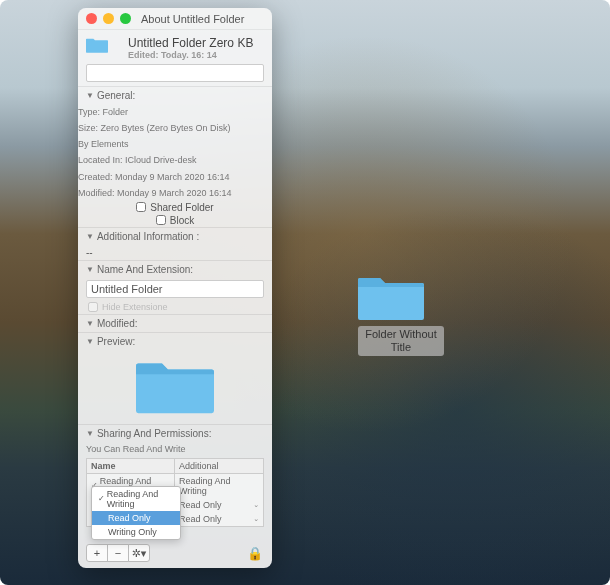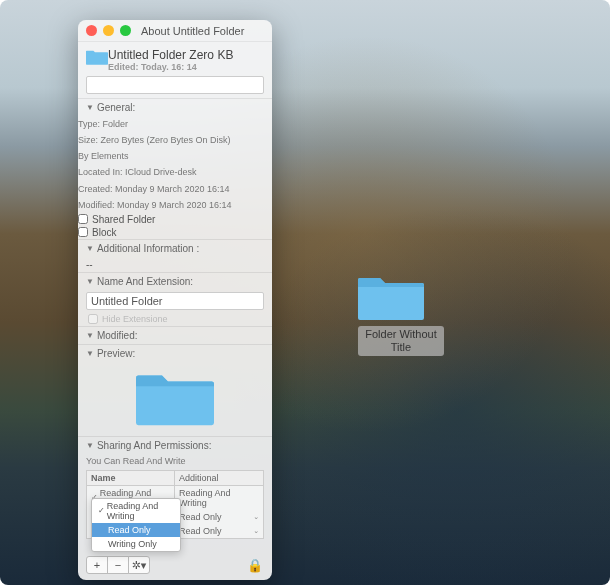"About Untitled Folder" .info-window { top: 20px -> 8px }
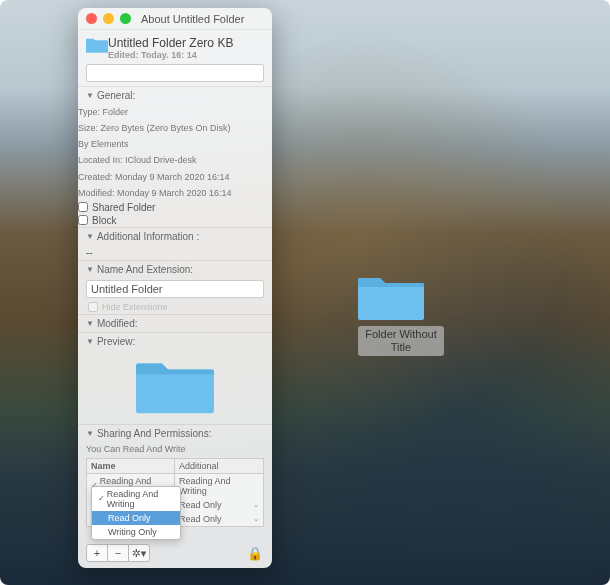"Untitled Folder Zero KB" .header-text { margin-left: 0 -> 20px }
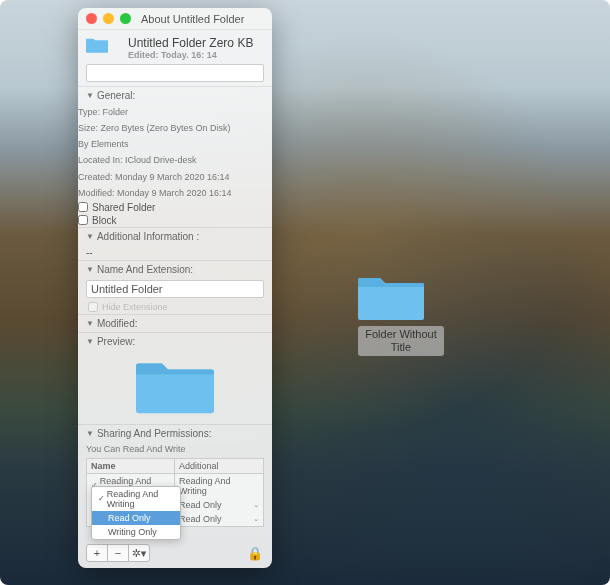"Shared Folder" .chkrow { justify-content: none -> center }
